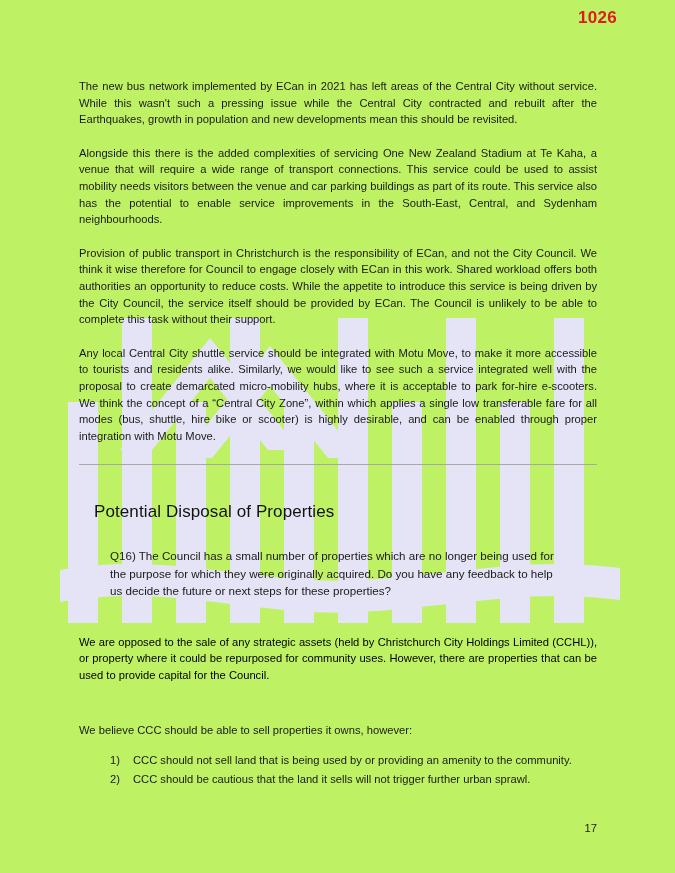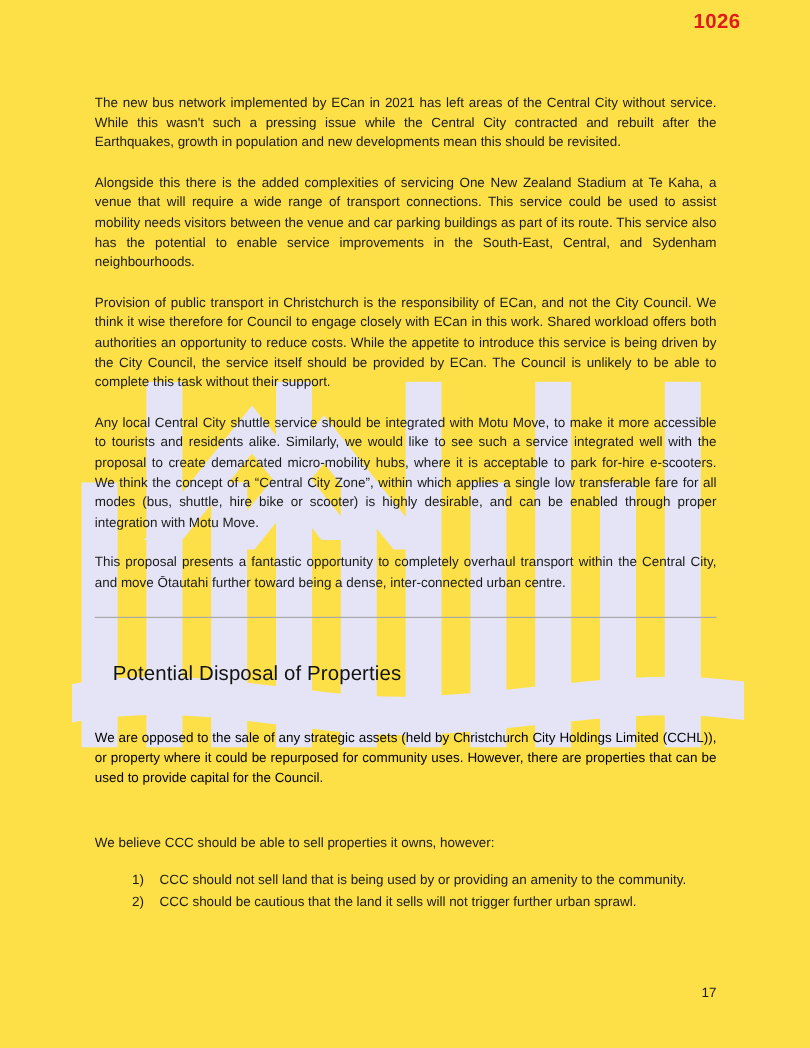"1026" #page { background: #fde047 -> #bef264 }
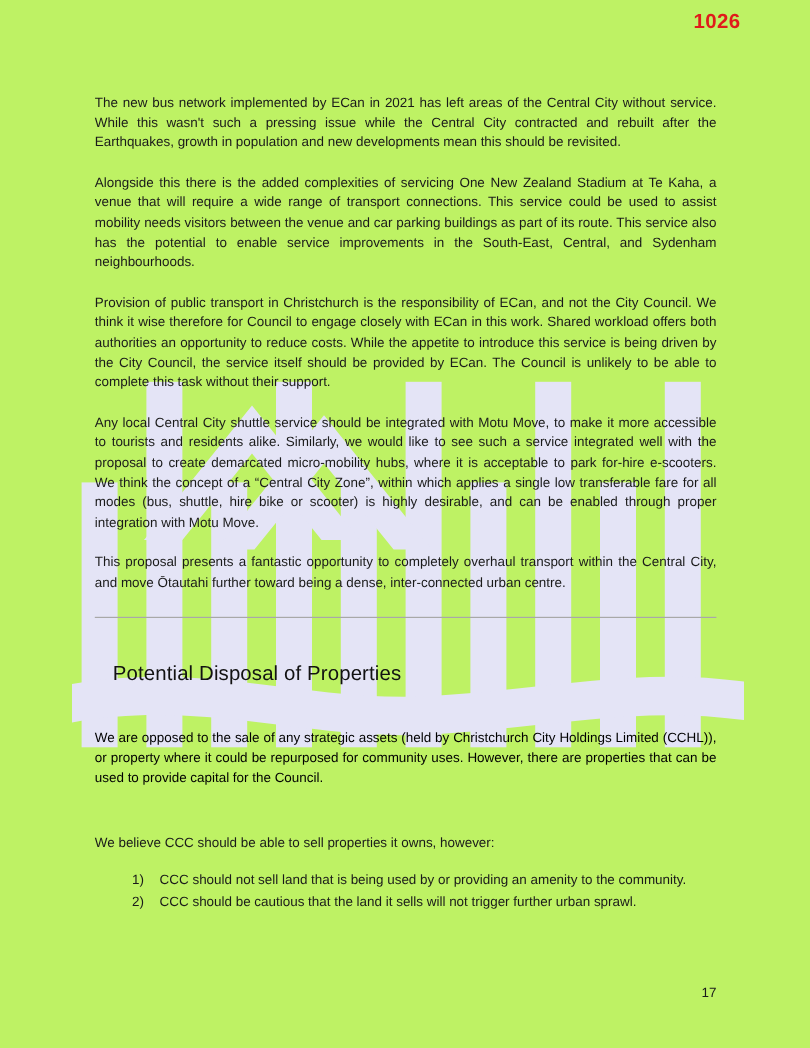"This proposal presents a fantastic" p.body-para { html: <p>This proposal presents a fantastic opportunity to completely overhaul transport within the Central City, and move Ōtautahi further toward being a dense, inter-connected urban centre.</p> -> none }
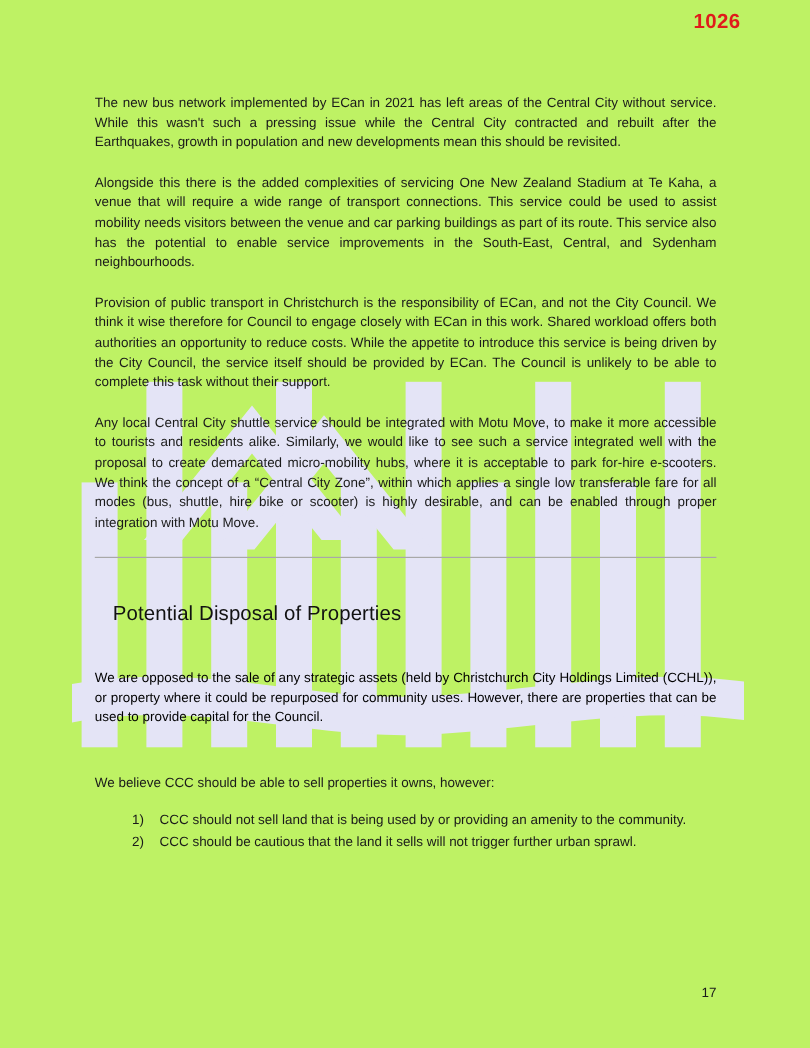"Q16) The Council has a" div.question-block { html: none -> <div> <p>Q16) The Council has a small number of properties which are no longer being used for the purpose for which they were originally acquired. Do you have any feedback to help us decide the future or next steps for these properties?</p> </div> }
